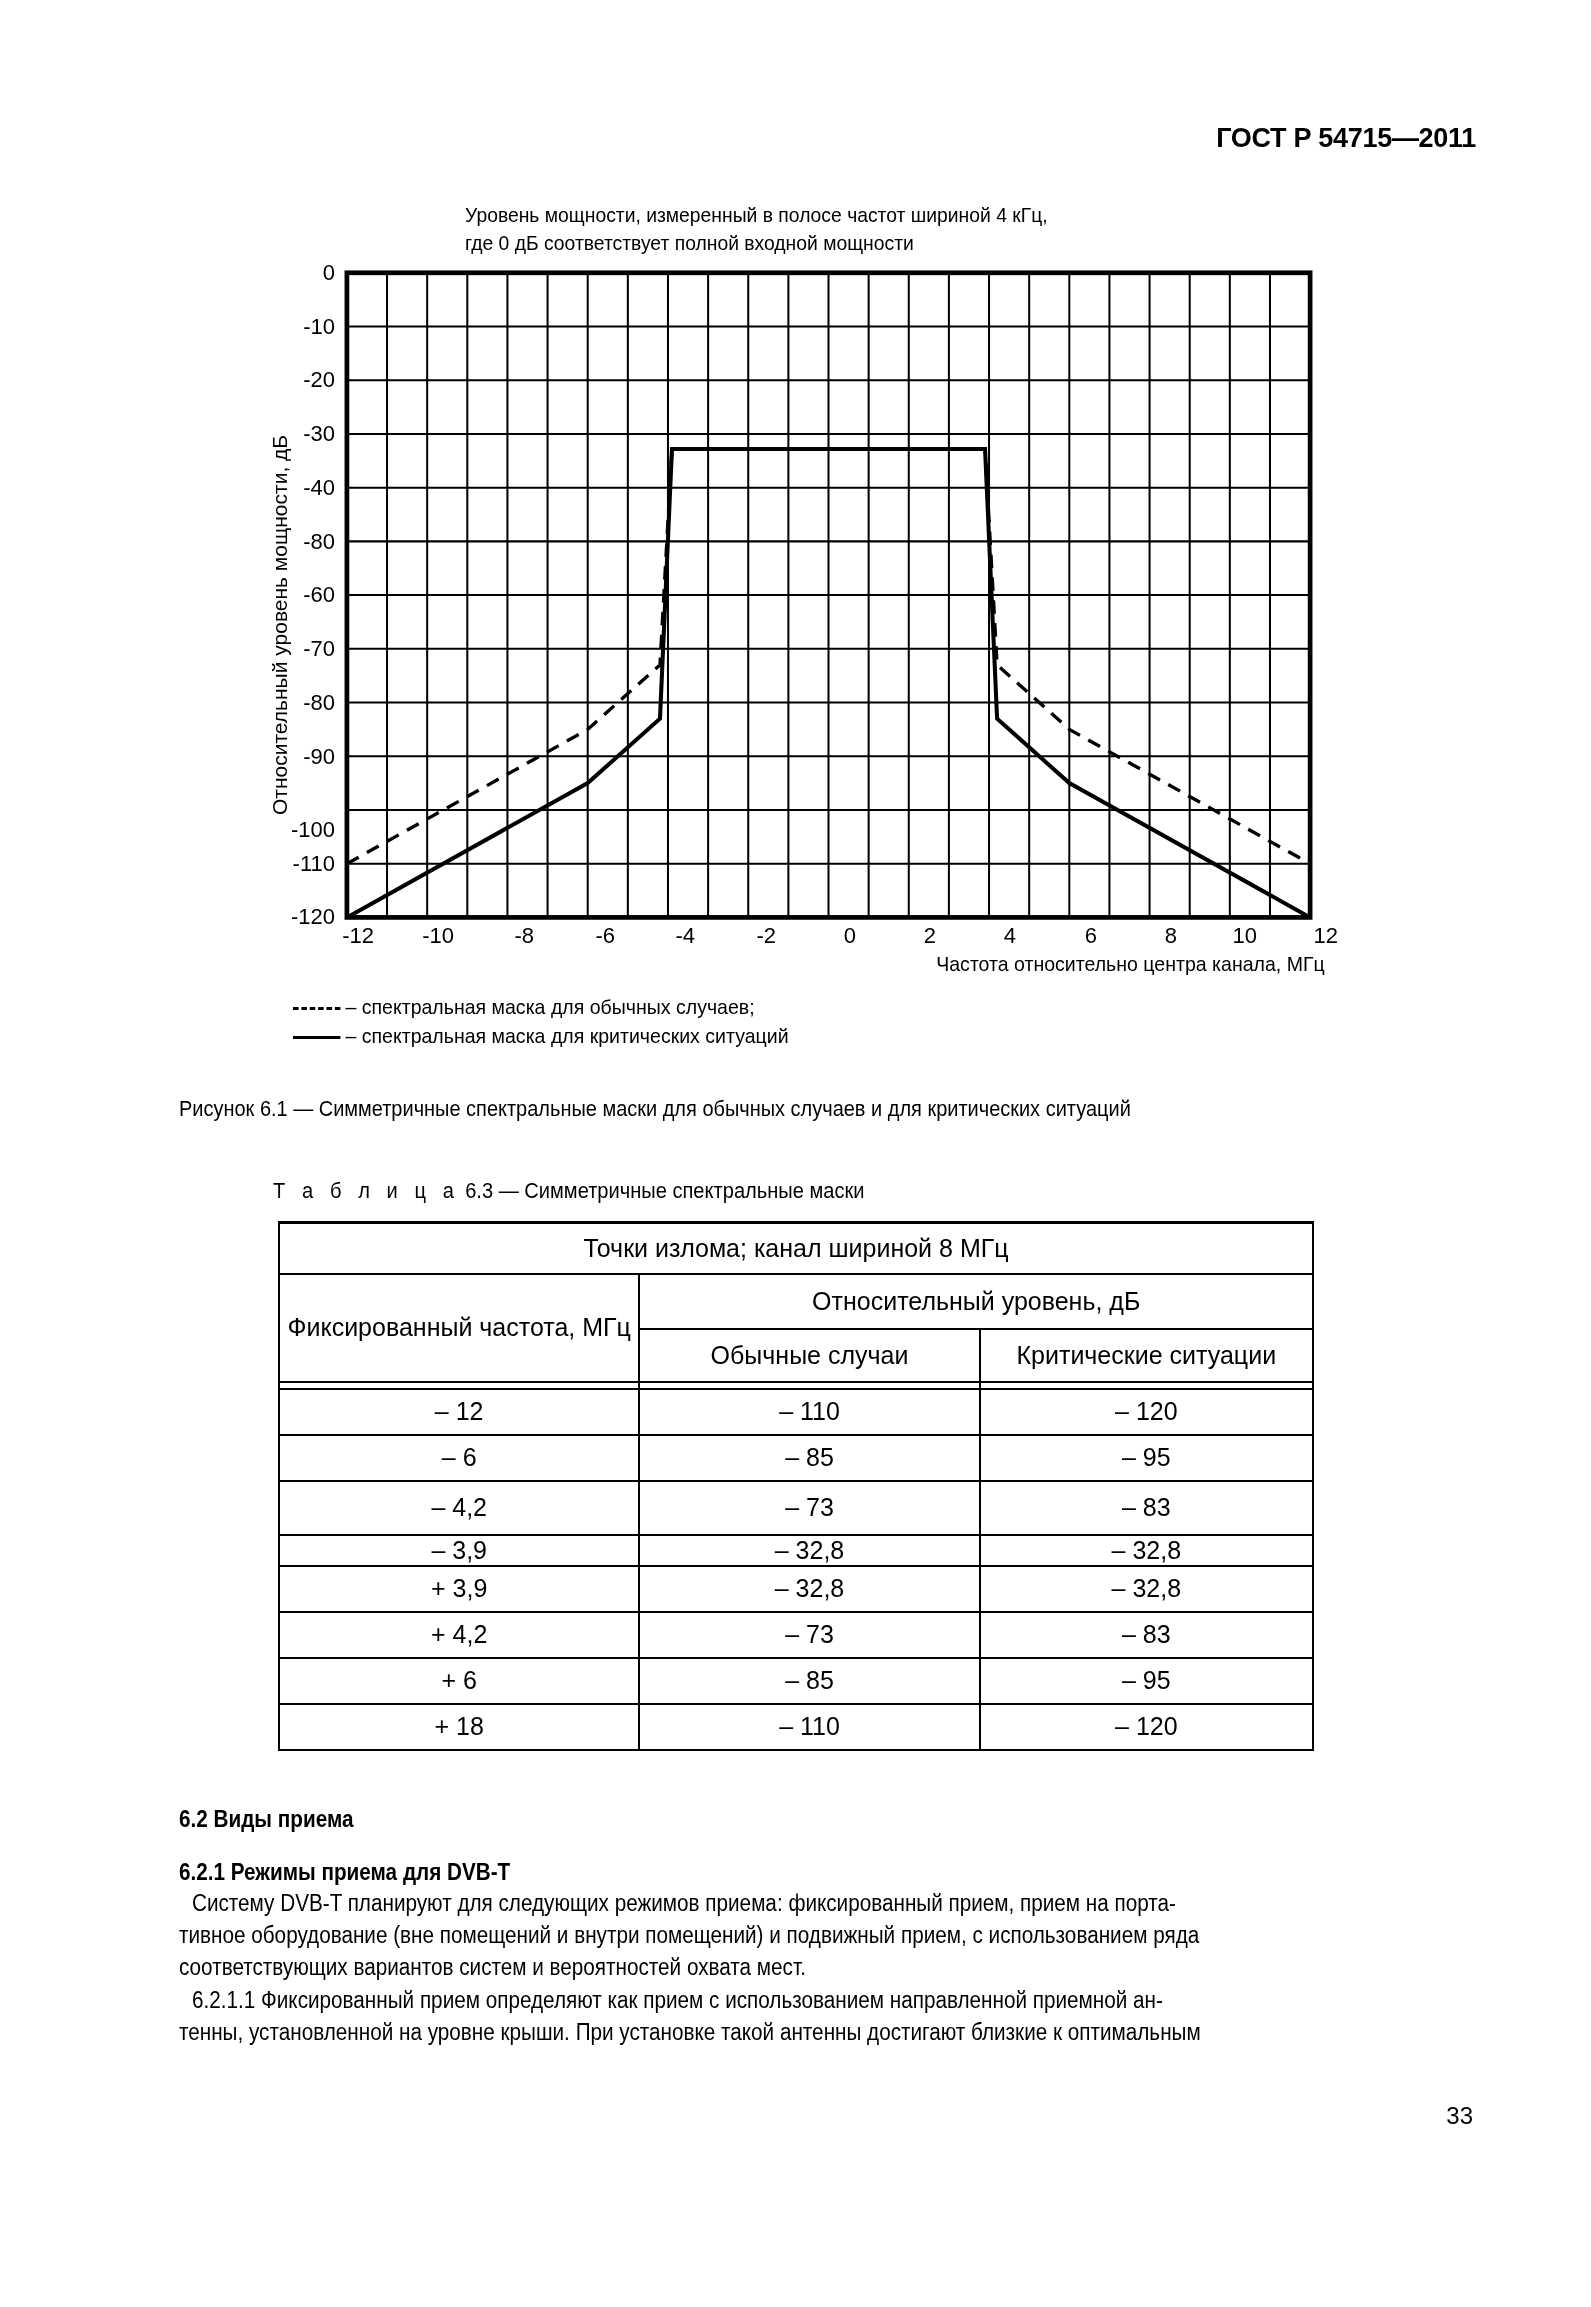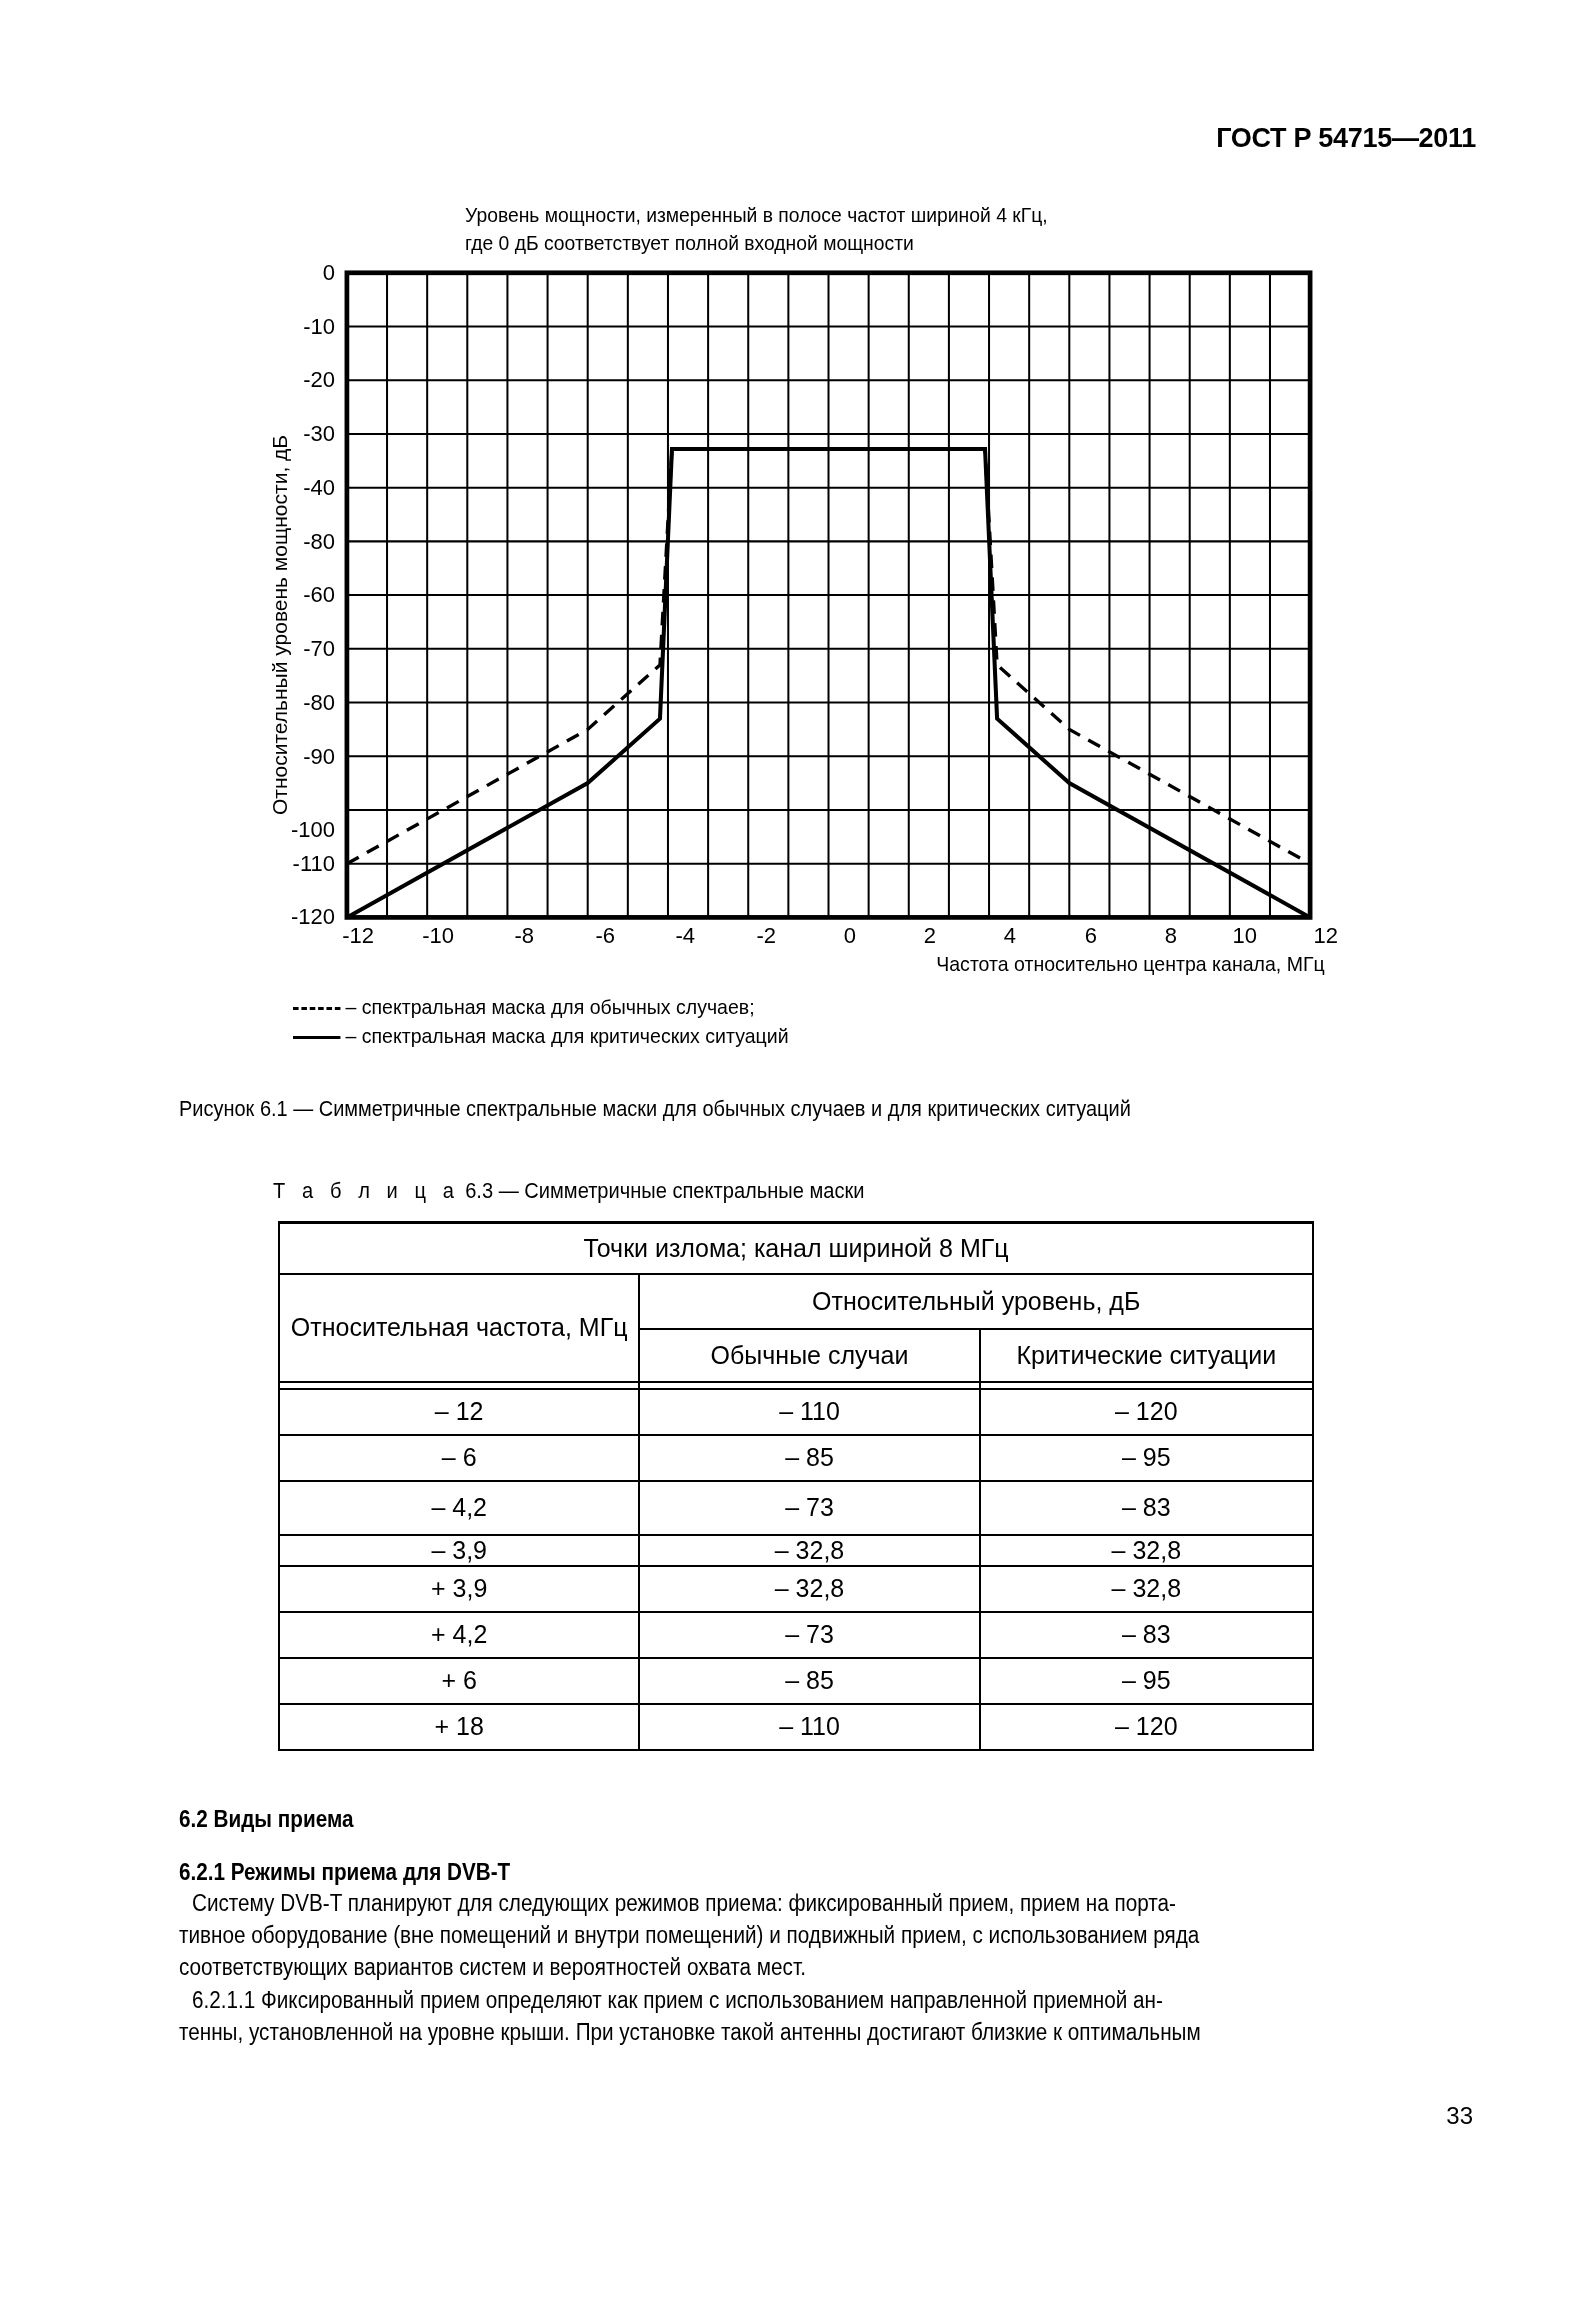"Относительная частота, МГц" th { text: Относительная -> Фиксированный }
